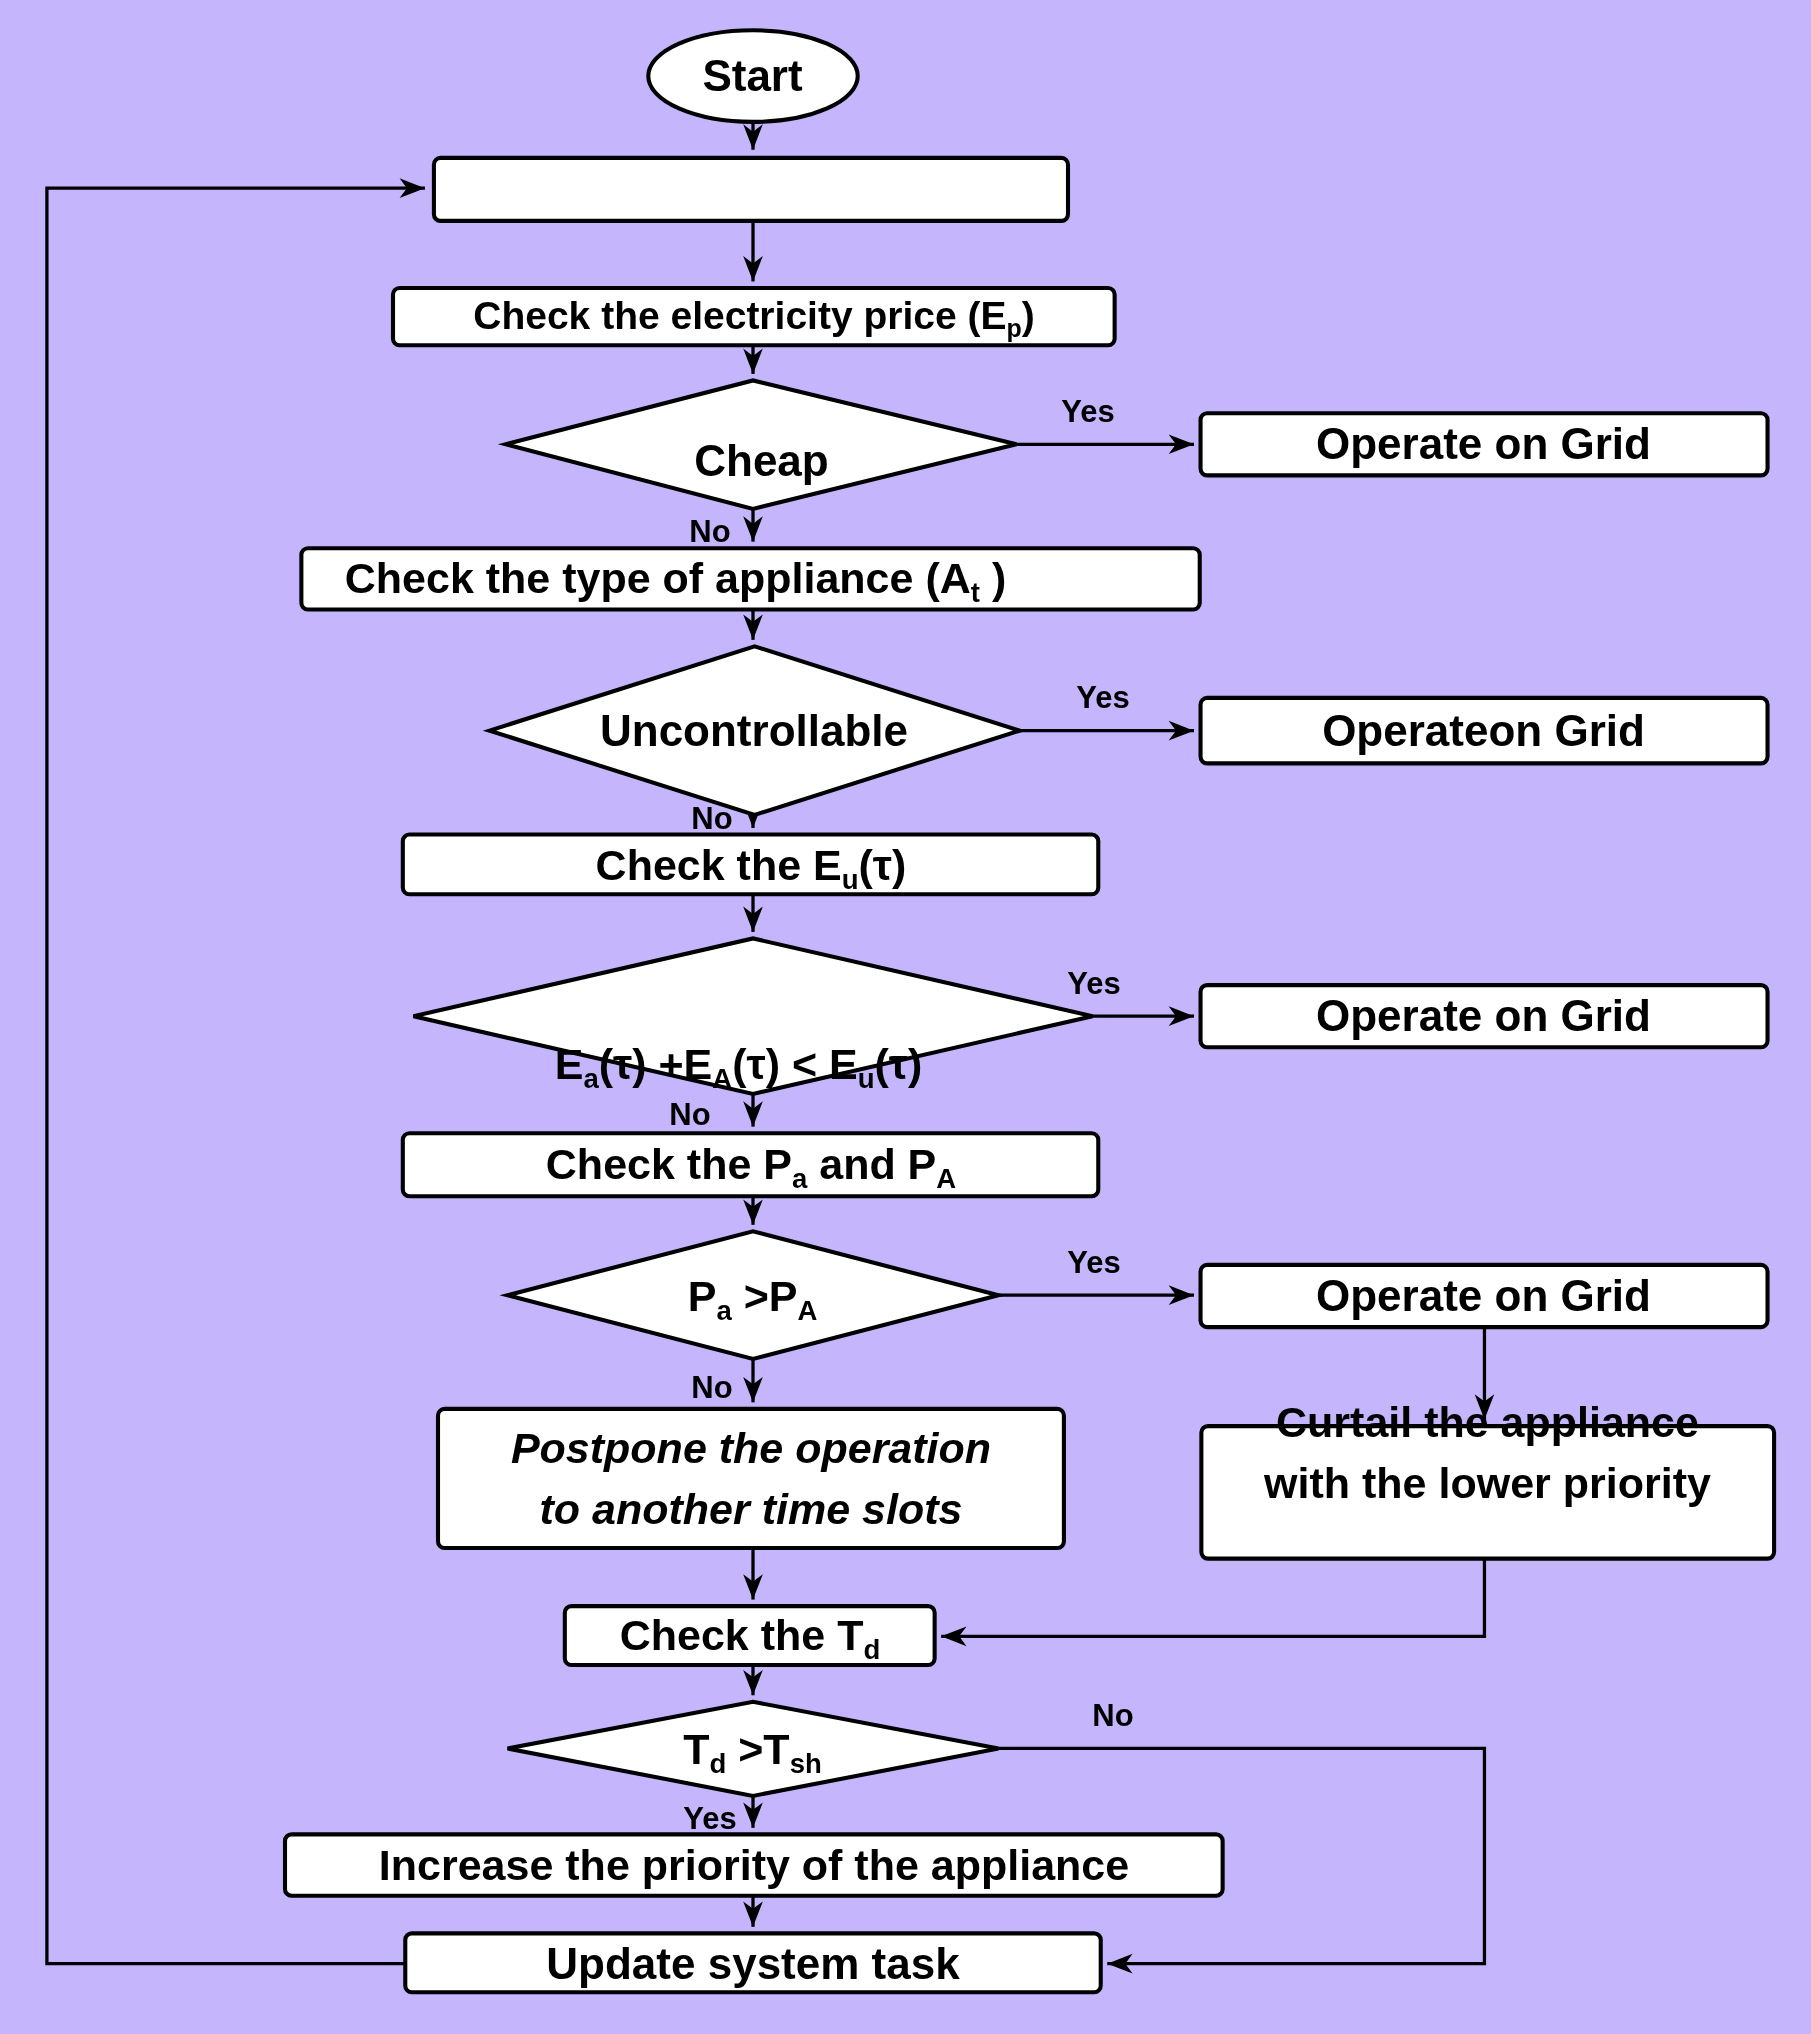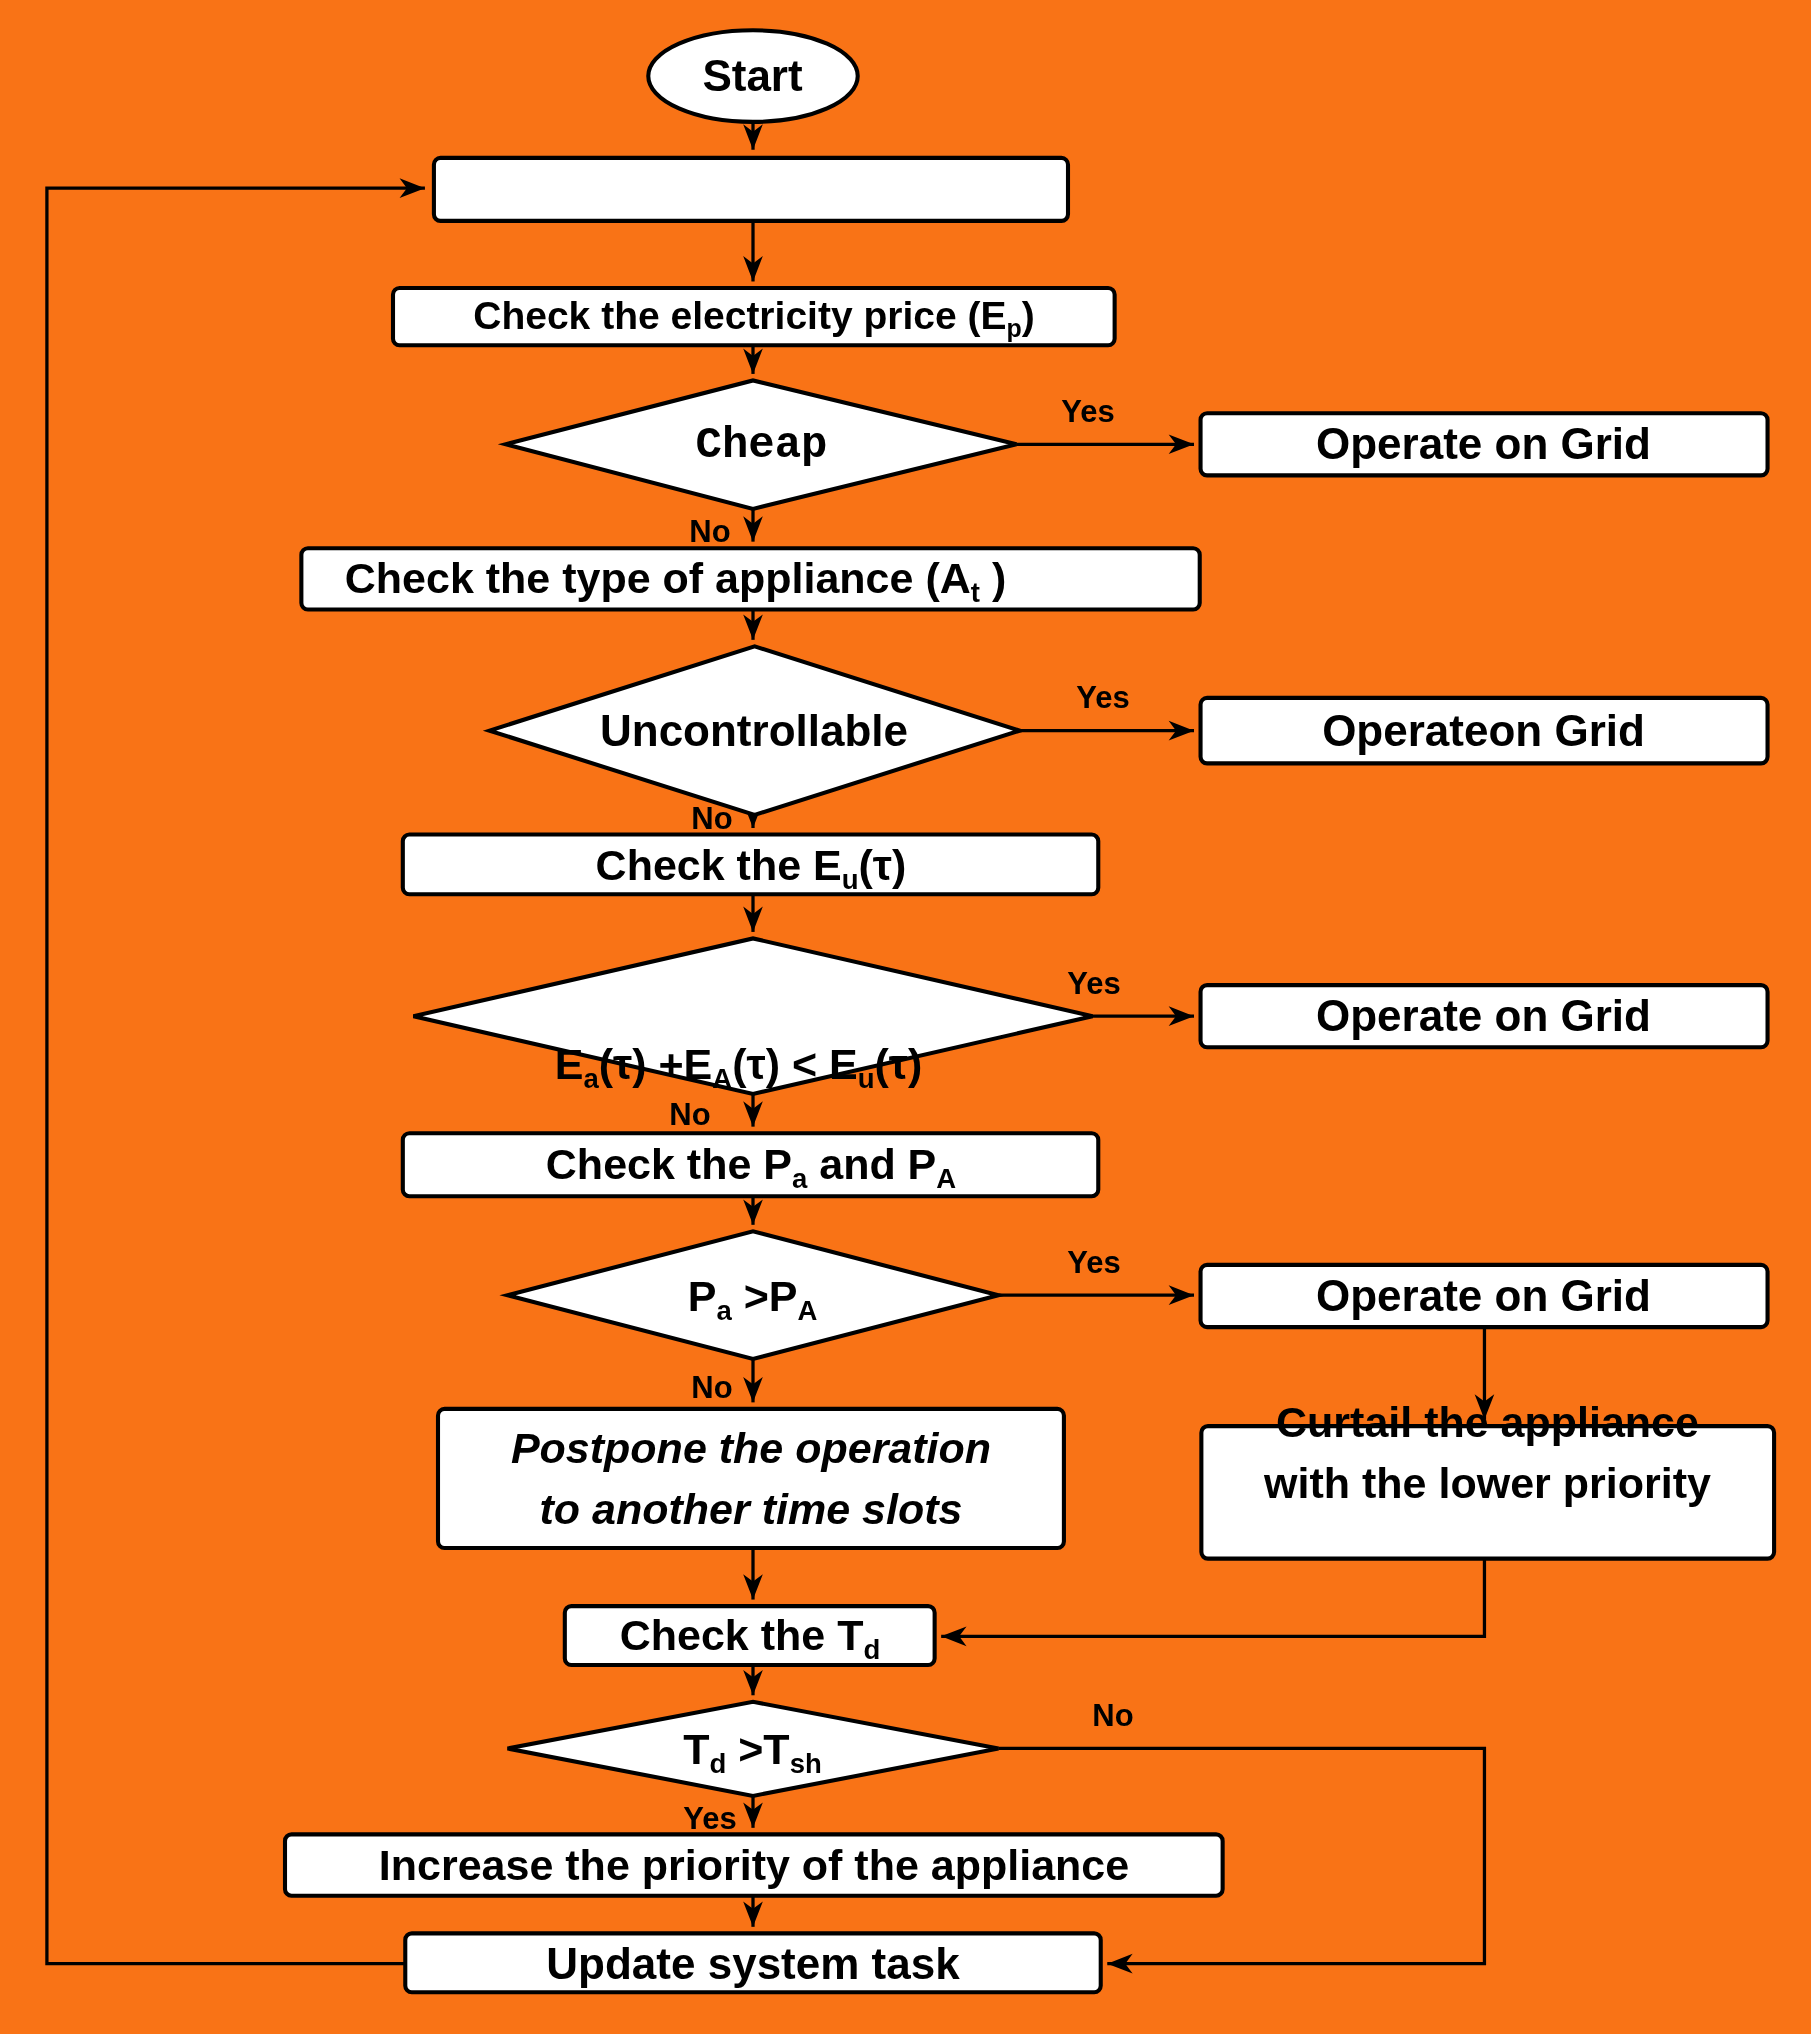"Start" #canvas { background: #f97316 -> #c4b5fd }
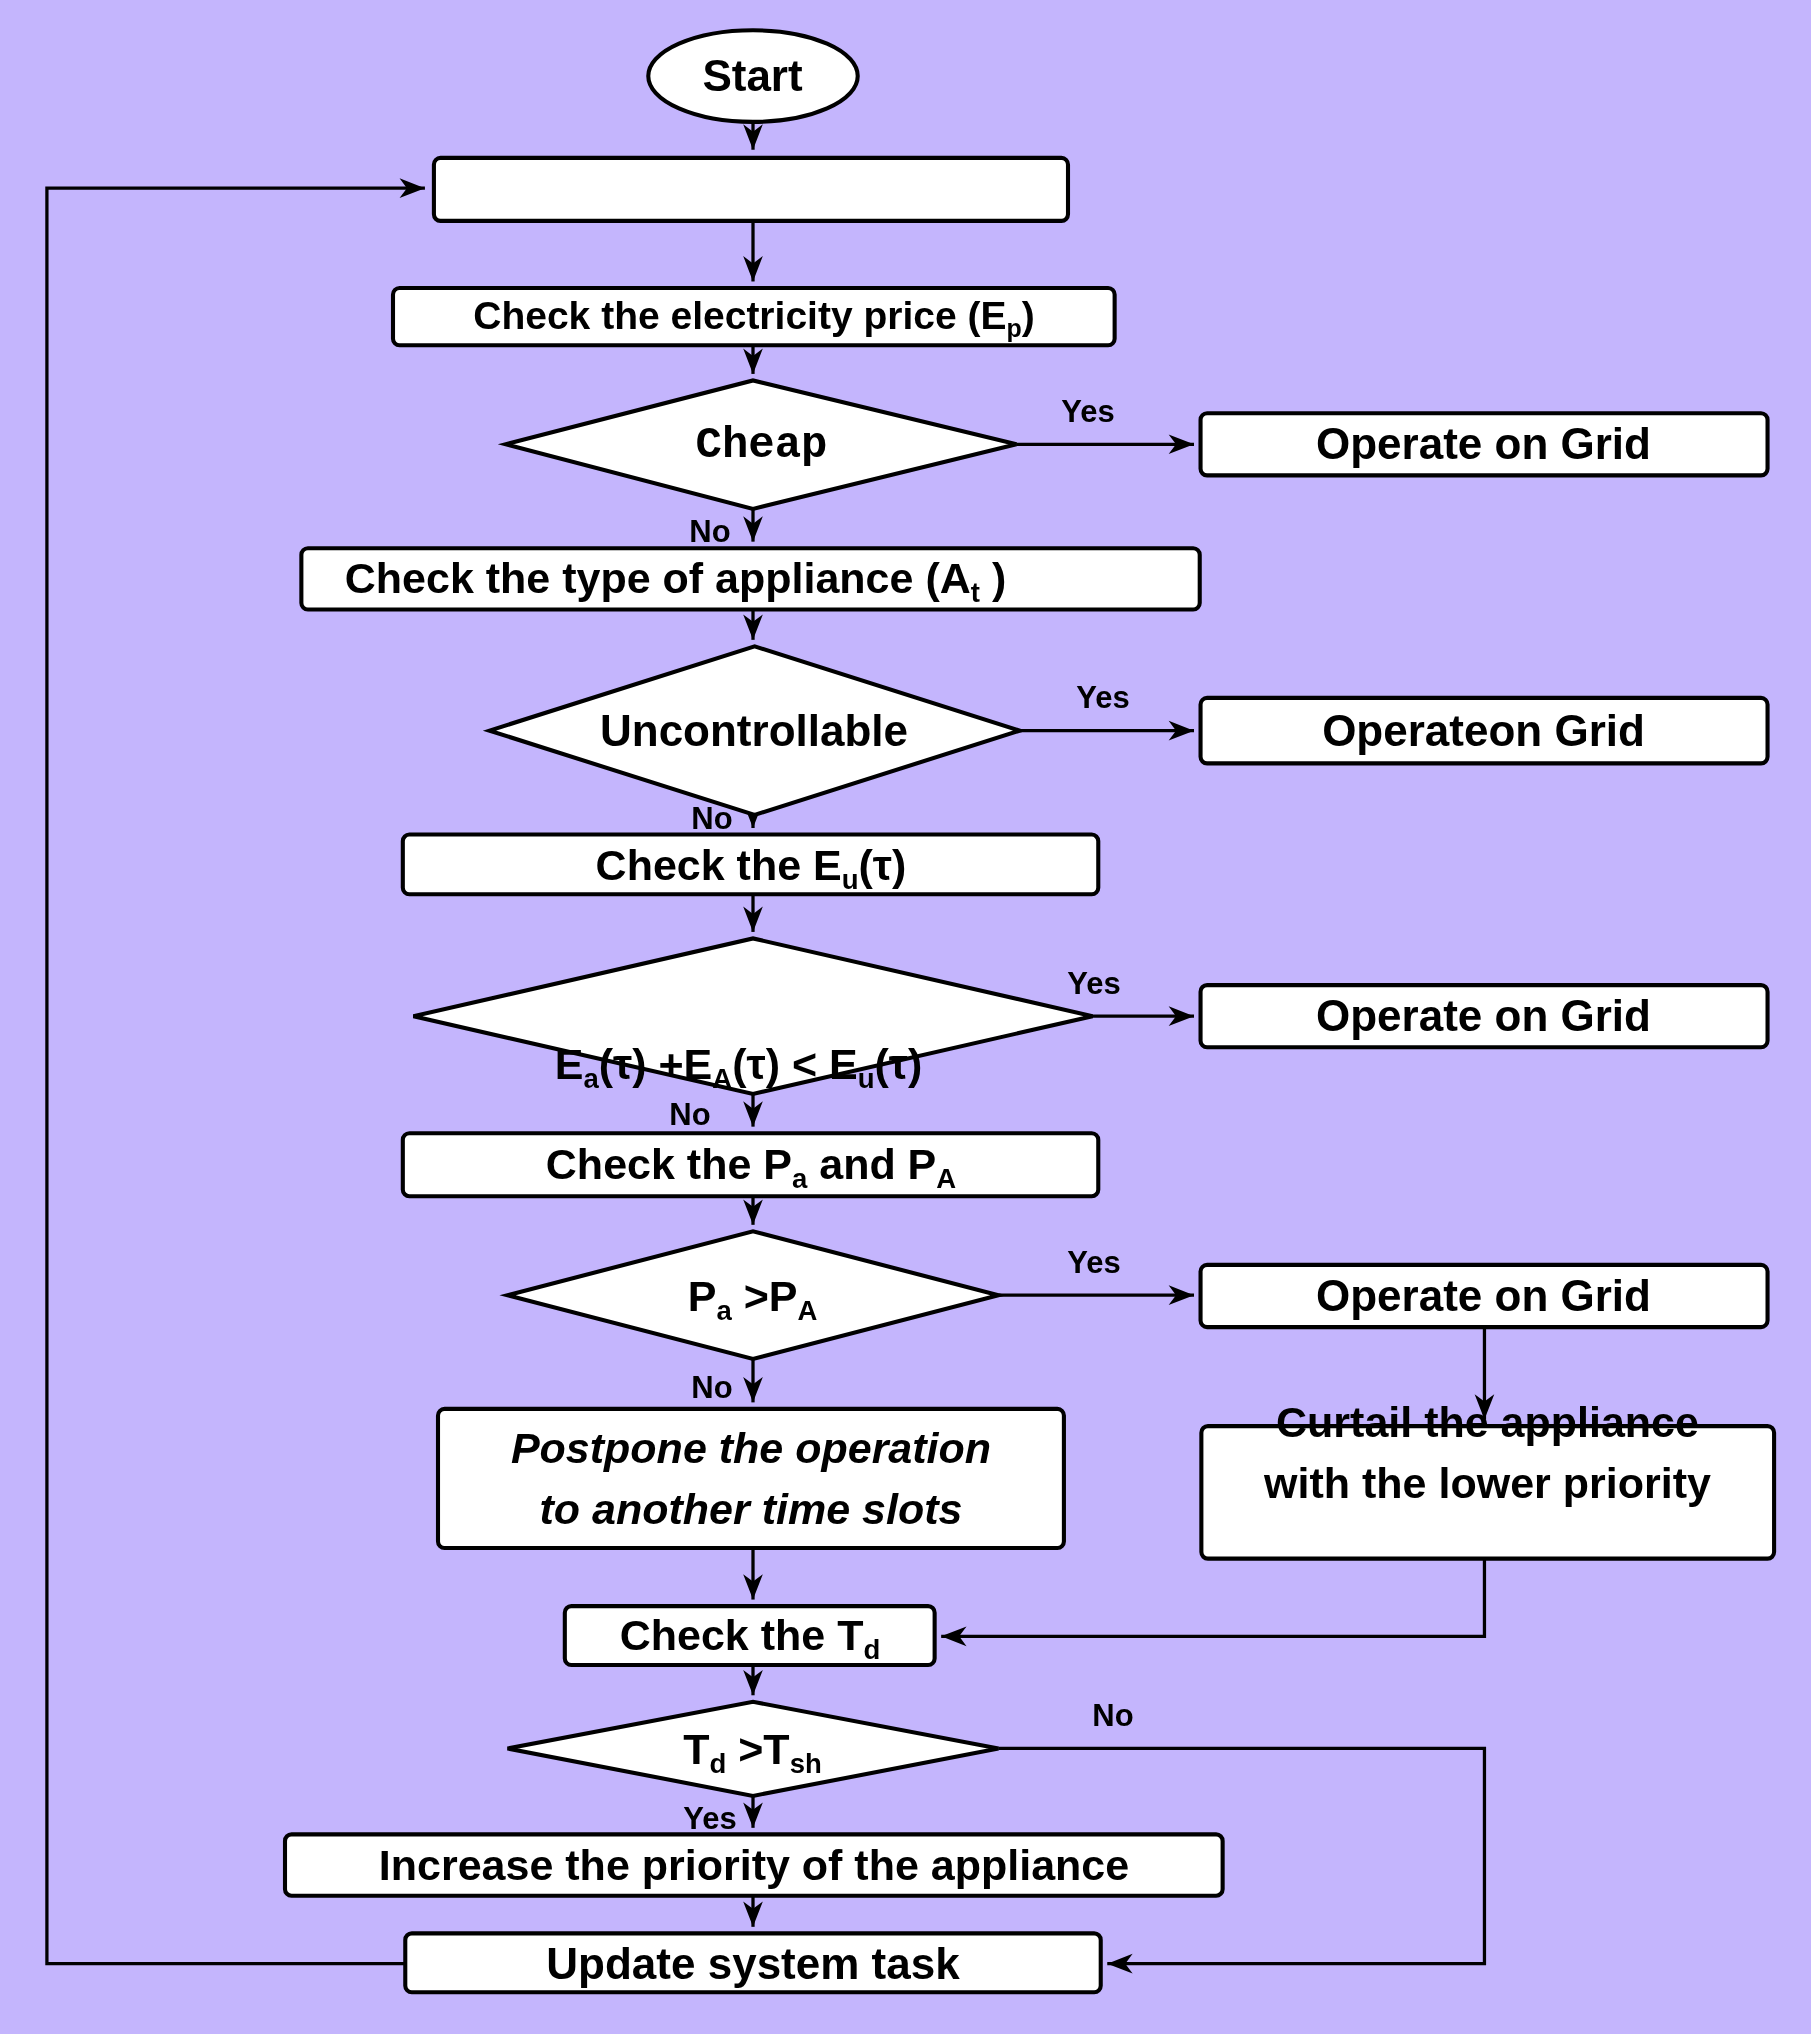"Cheap" div.lbl { font-family: Liberation Mono, monospace -> none; top: 382px -> 397px }
